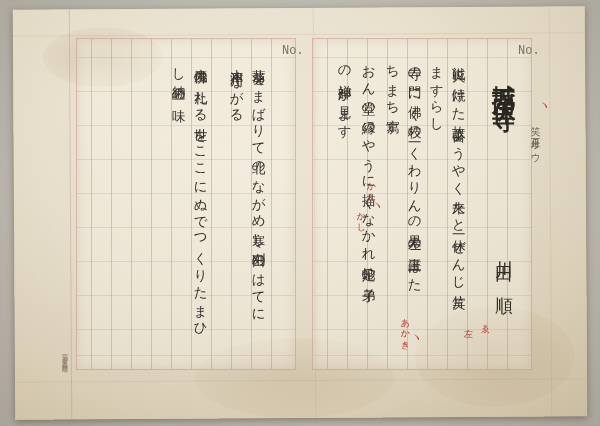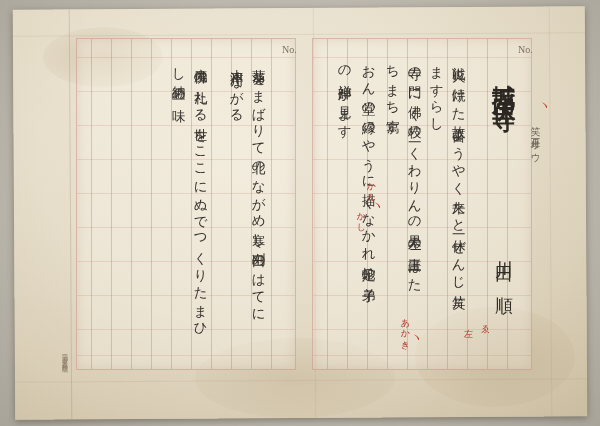"No." .no-mark { font-family: Liberation Serif, serif -> Liberation Mono, monospace; font-size: 10px -> 12px }
